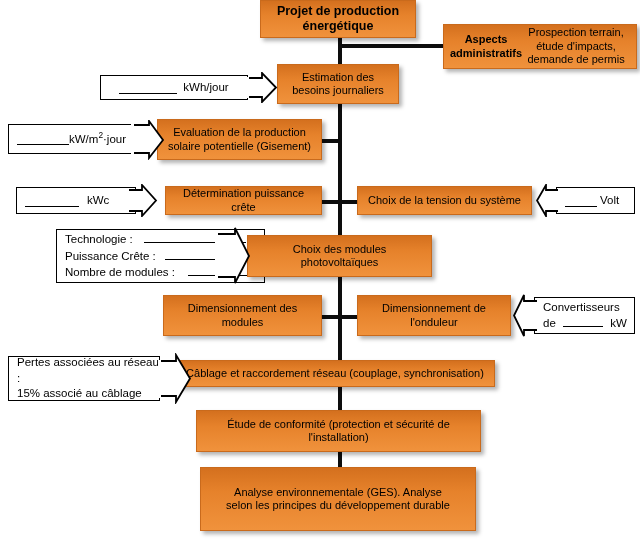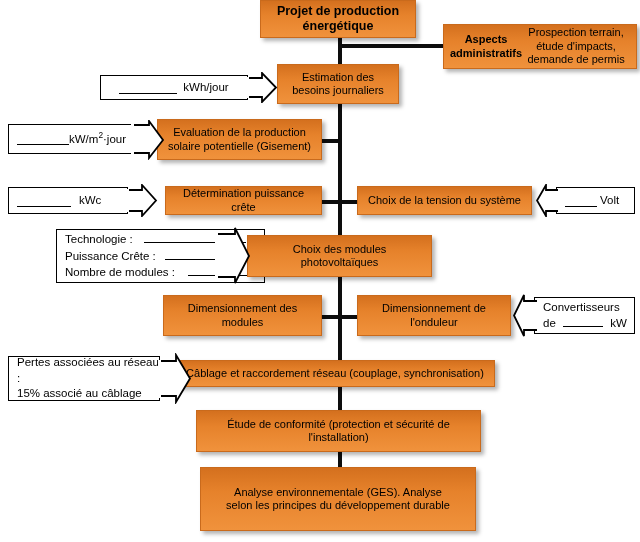"kWc" div.cbox { left: 8px -> 16px }
